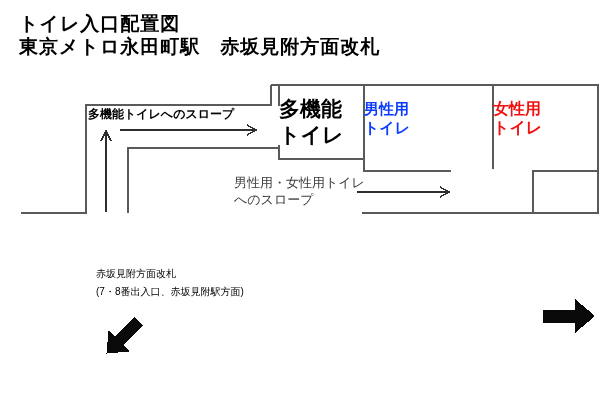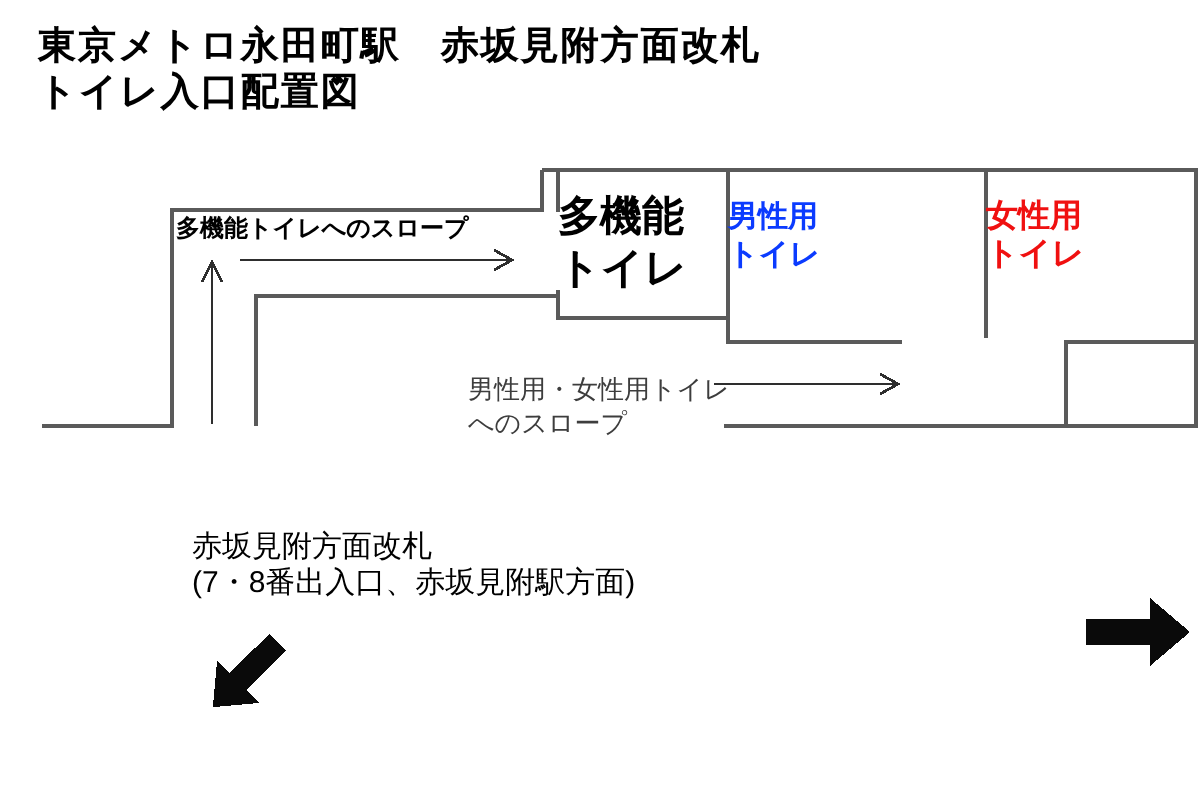"東京メトロ永田町駅 赤坂見附方面改札" span { order: before "トイレ入口配置図" -> after "トイレ入口配置図" }
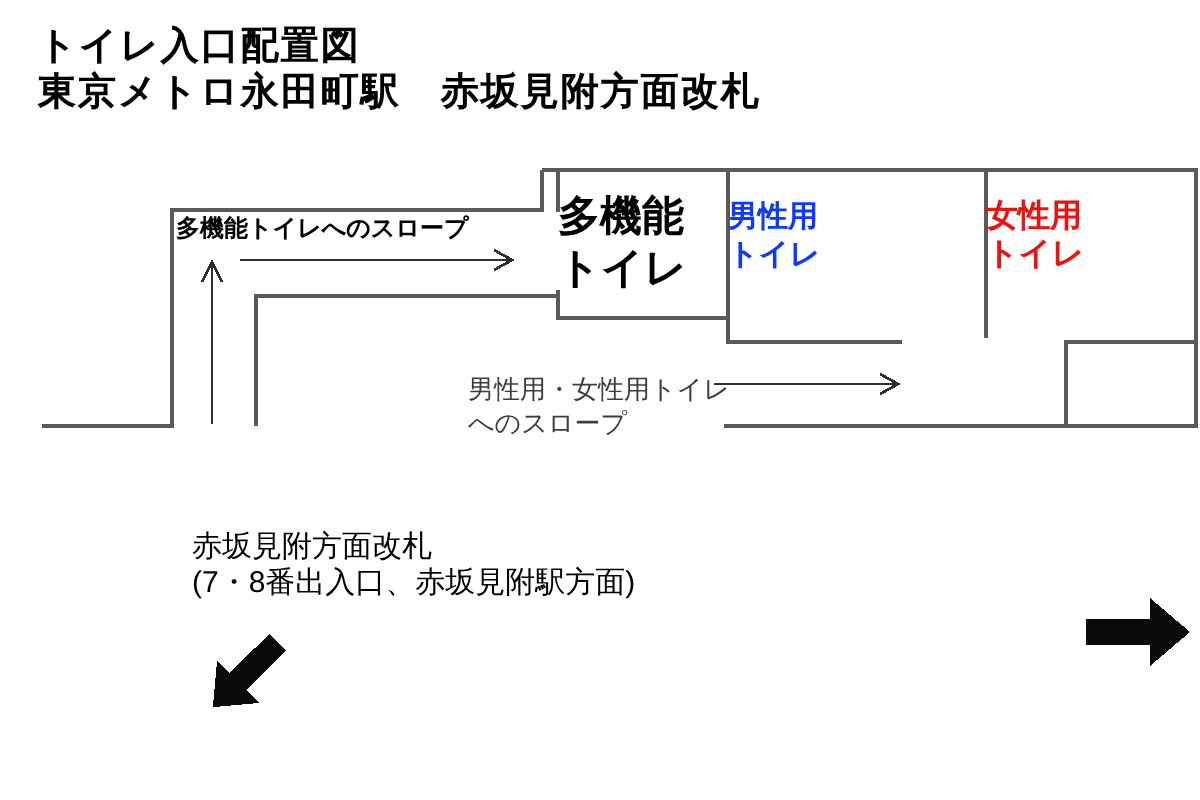"男性用・女性用トイレ" .lbl-mw-slope { top: 186px -> 174px }
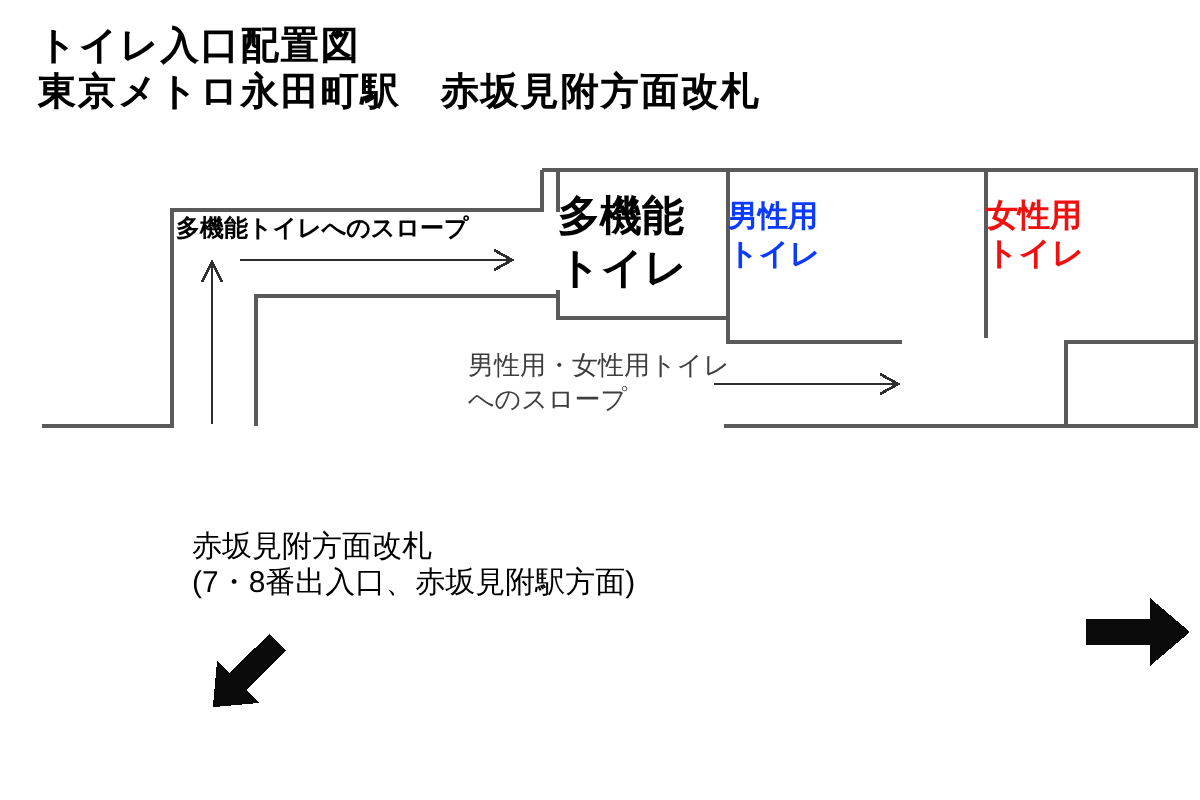"赤坂見附方面改札" .lbl-gate { font-size: 15px -> 10px }
